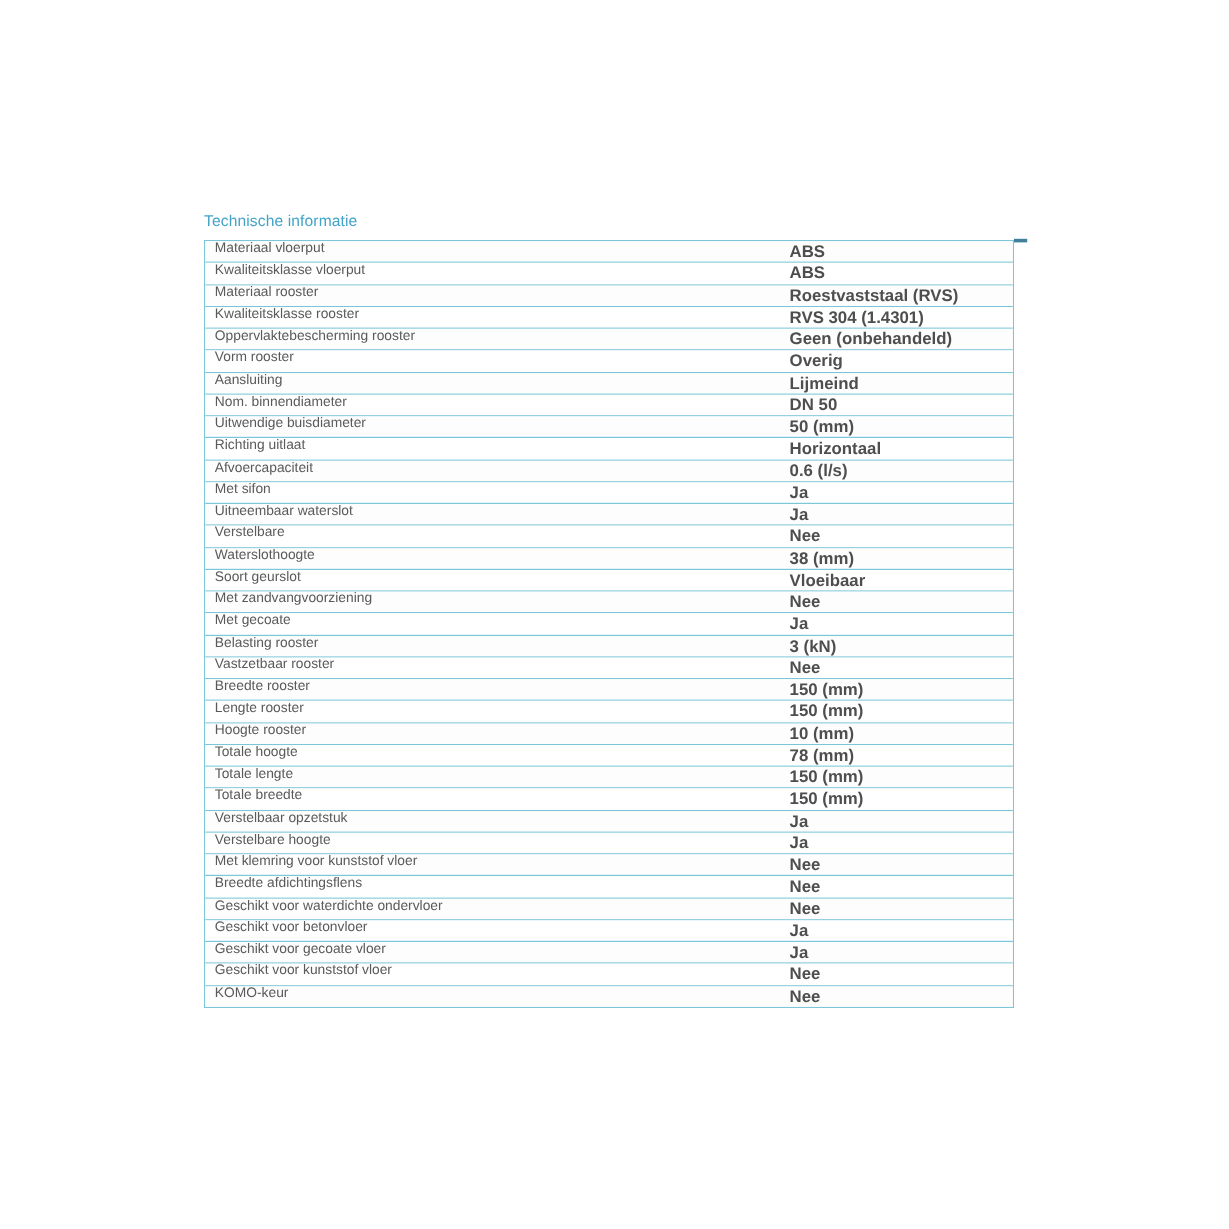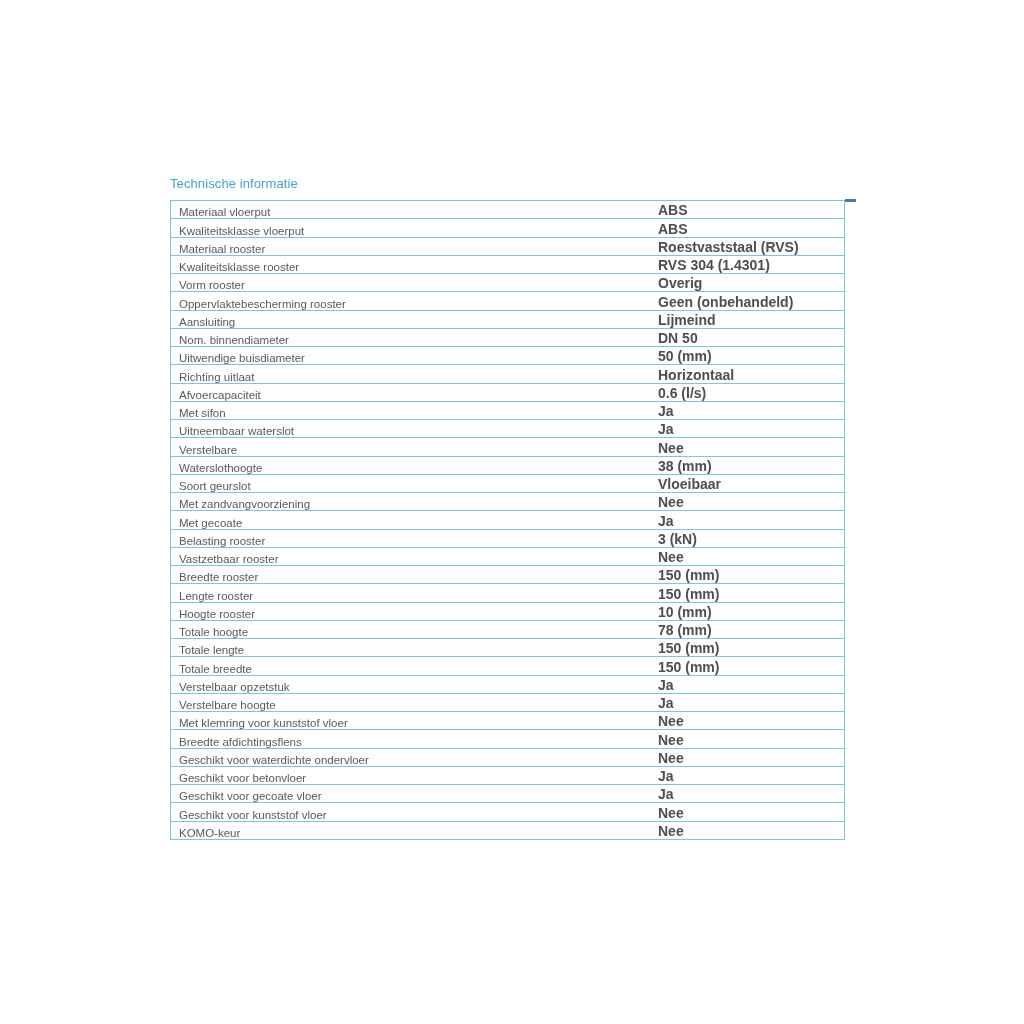"Materiaal vloerput" .spec-row { align-items: flex-end -> flex-start }
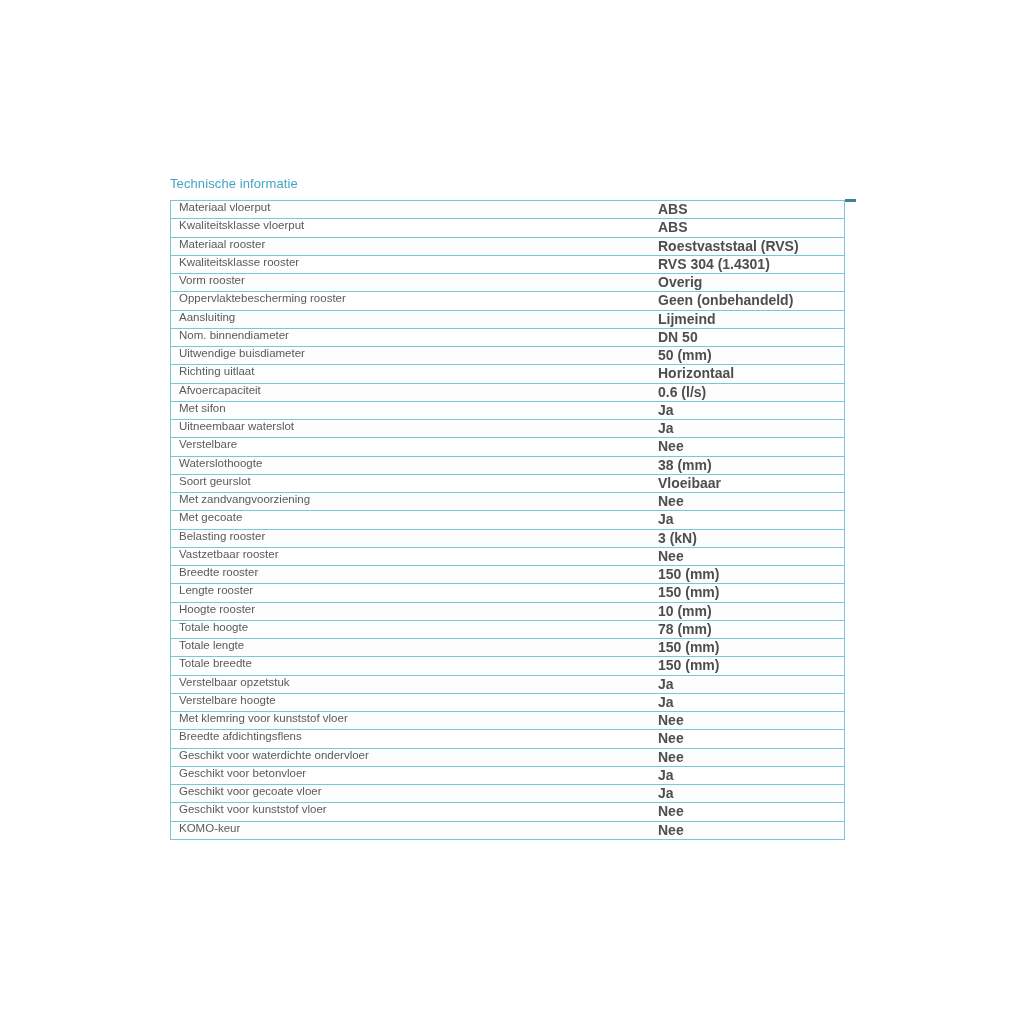"Vorm rooster" div.spec-row { order: before "Oppervlaktebescherming rooster" -> after "Oppervlaktebescherming rooster" }
